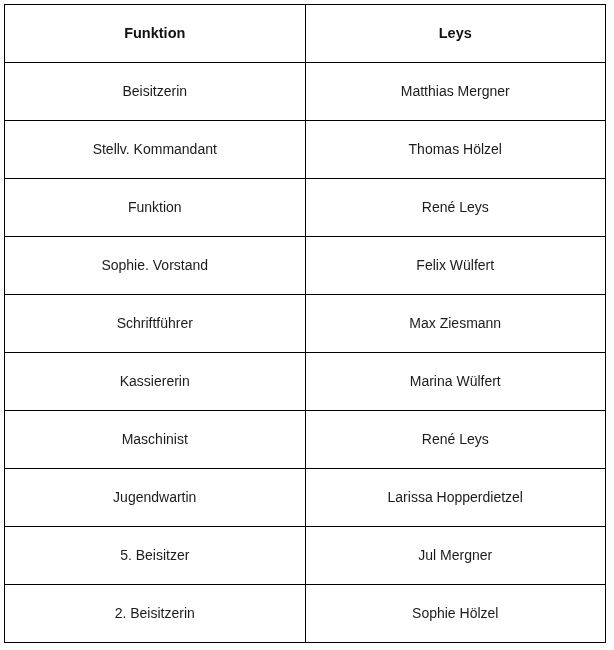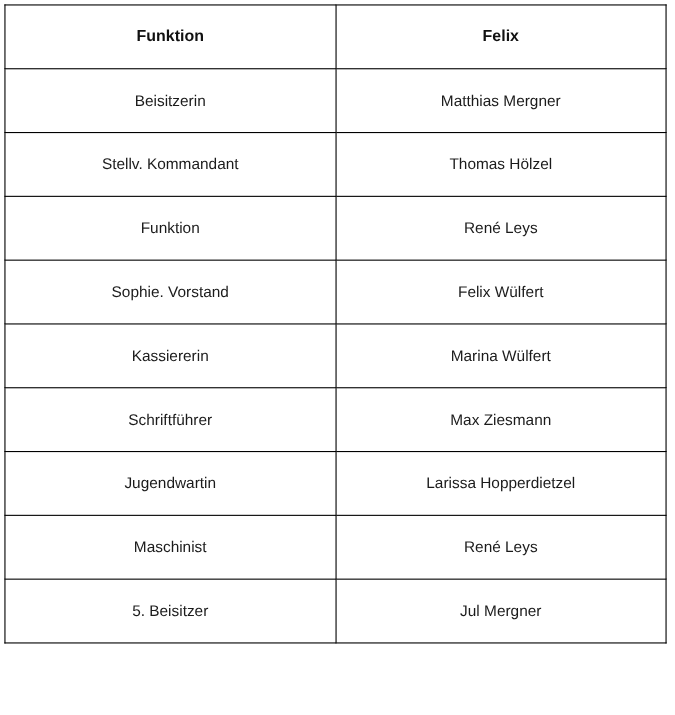"Felix" th { text: Felix -> Leys }
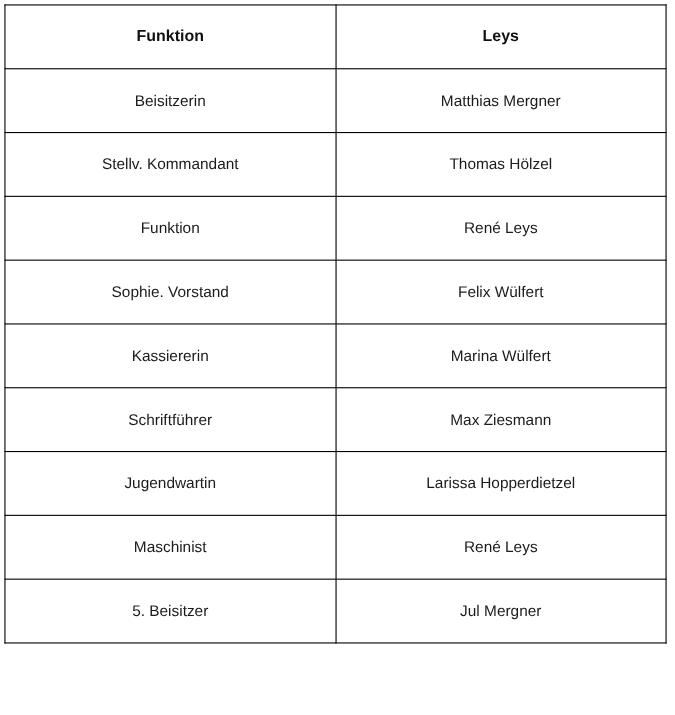"Kassiererin" tr { order: before "Schriftführer" -> after "Schriftführer" }
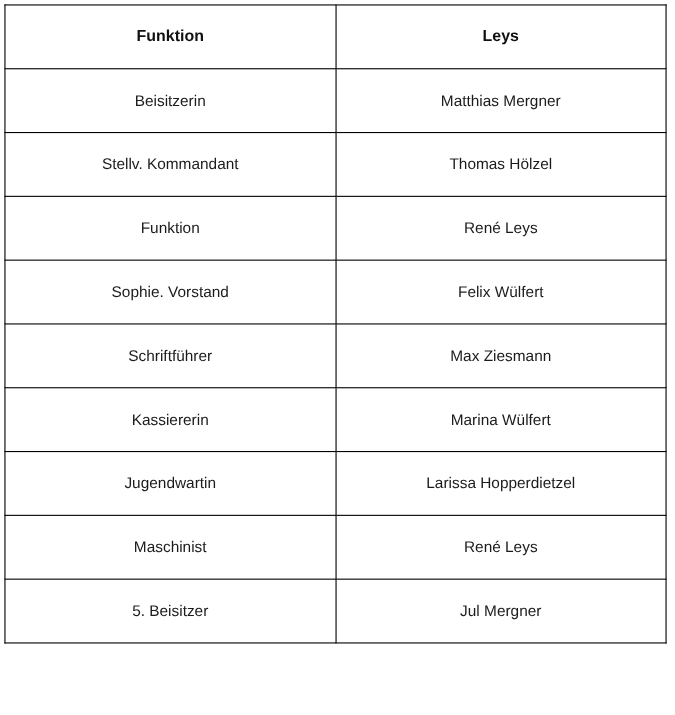"Jugendwartin" tr { order: before "Maschinist" -> after "Maschinist" }
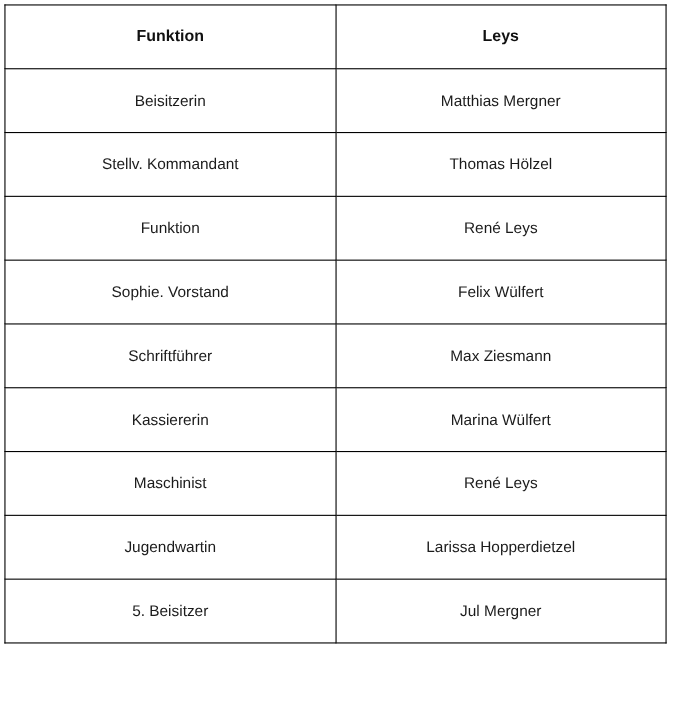"2. Beisitzerin" tr { html: none -> <tr> <td>2. Beisitzerin</td> <td>Sophie Hölzel</td> </tr> }
